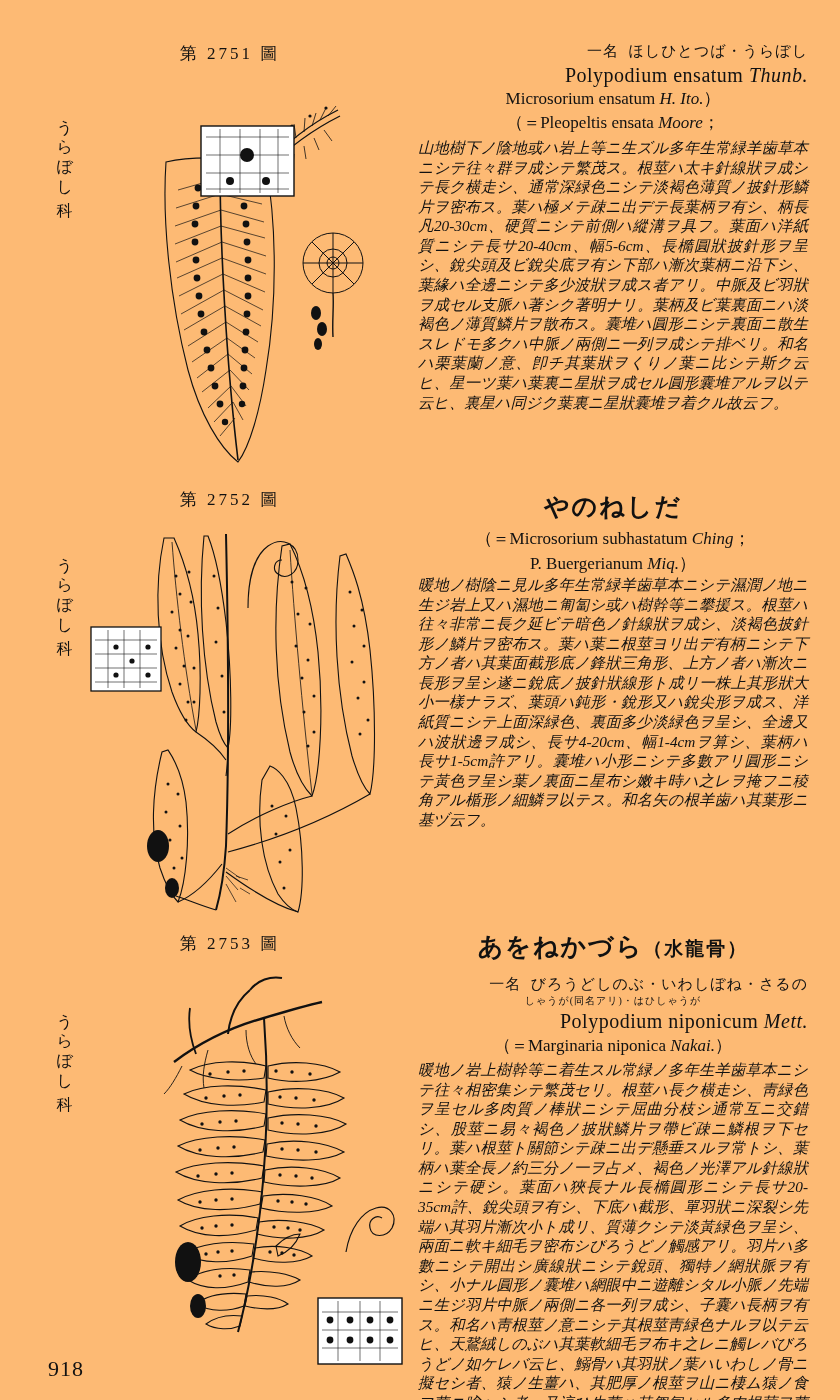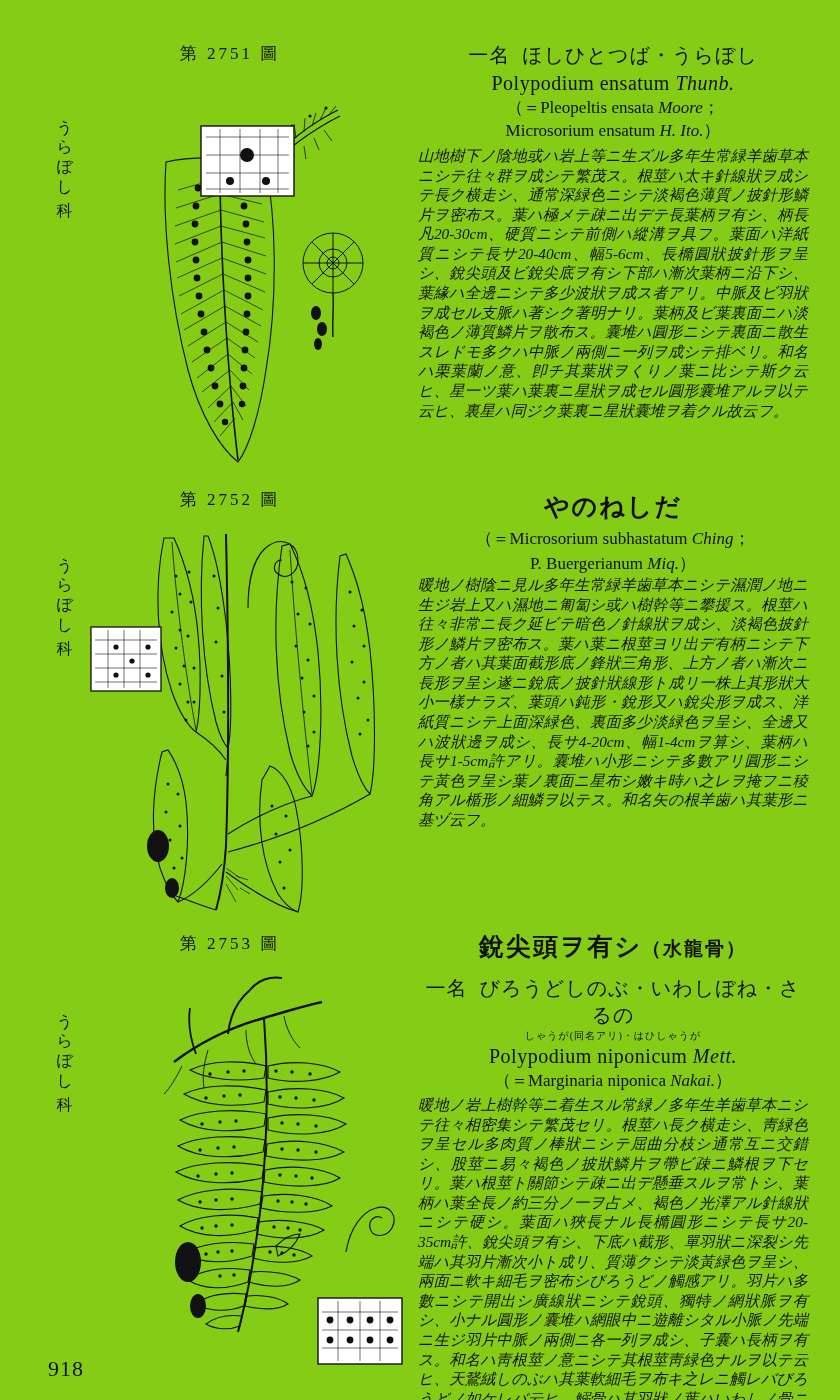"第 2751 圖" .page { background: #84cc16 -> #fdba74 }
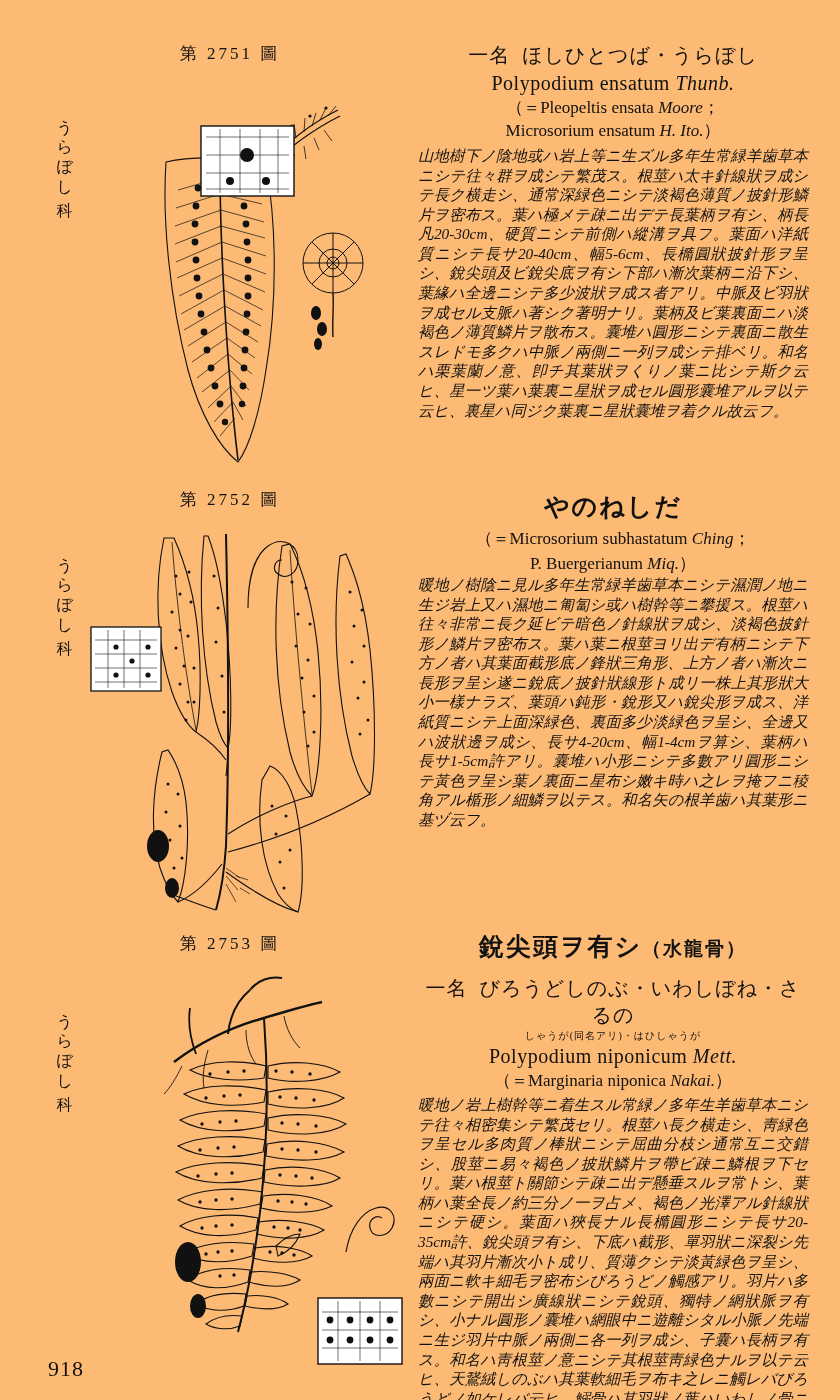"一名 ほしひとつば・うらぼし" .alias { font-size: 20px -> 15px; text-align: center -> right }
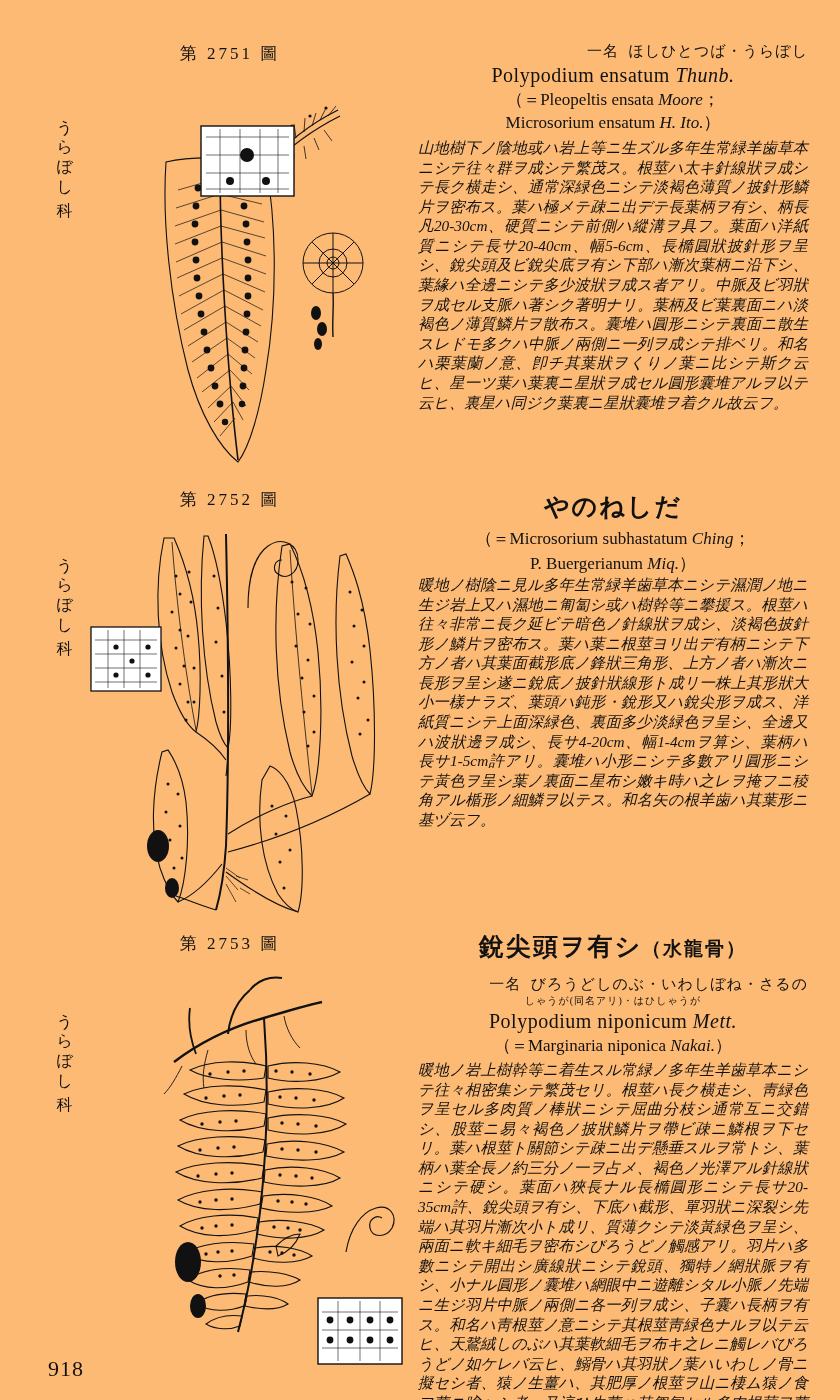"Polypodium ensatum Thunb." .latin { text-align: center -> right }
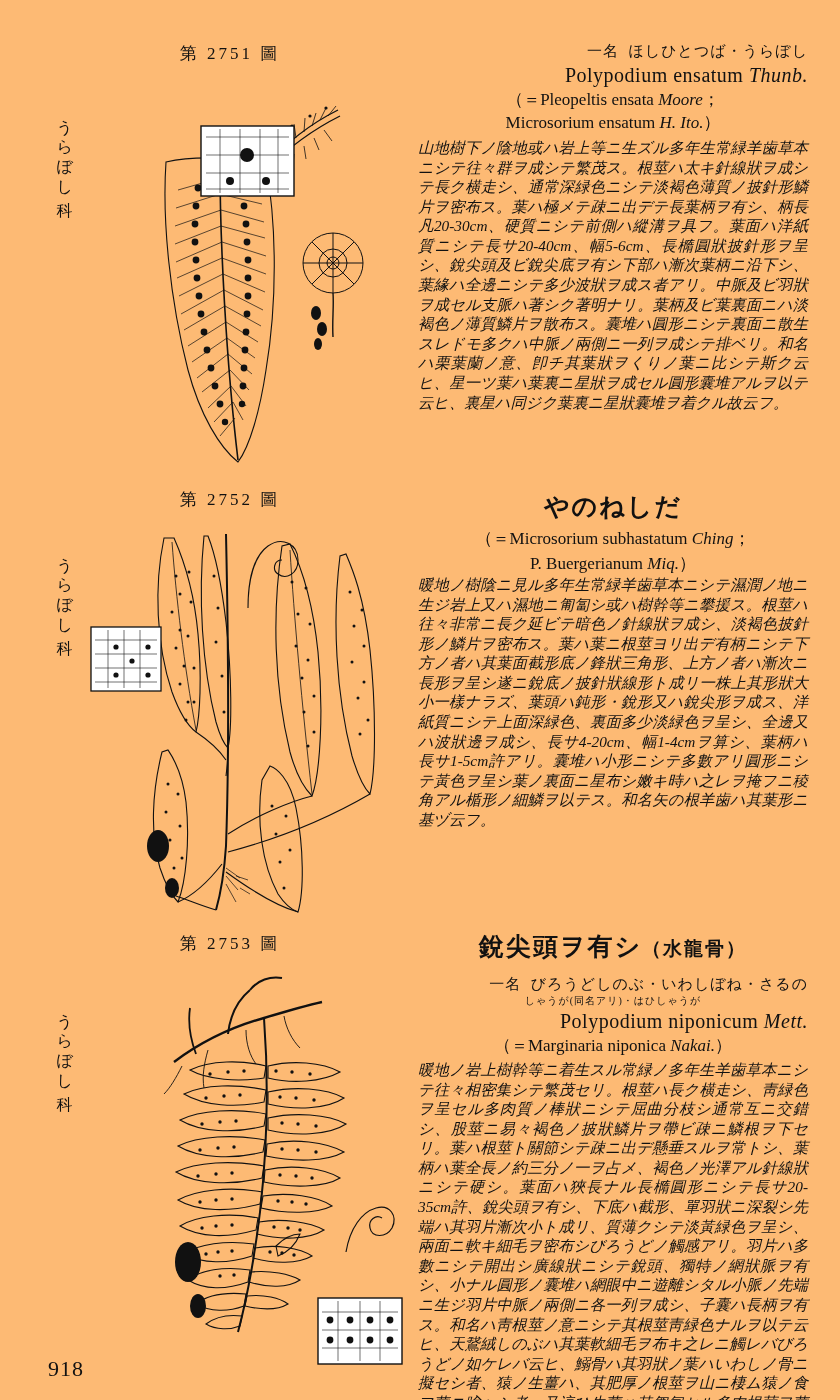"（＝Pleopeltis ensata Moore；" div.syn { order: before "Microsorium ensatum H. Ito.）" -> after "Microsorium ensatum H. Ito.）" }
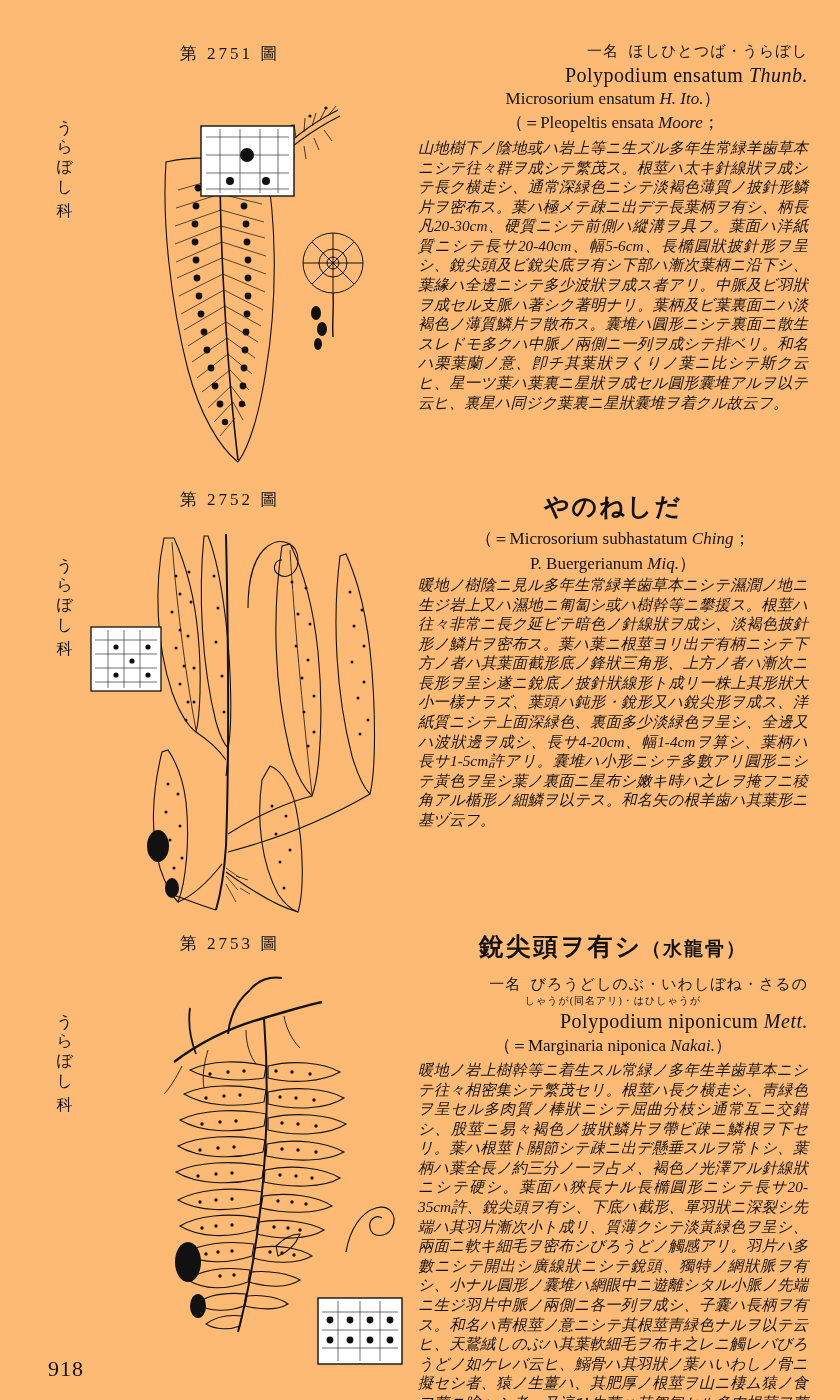"銳尖頭ヲ有シ" span { text: 銳尖頭ヲ有シ -> あをねかづら }
